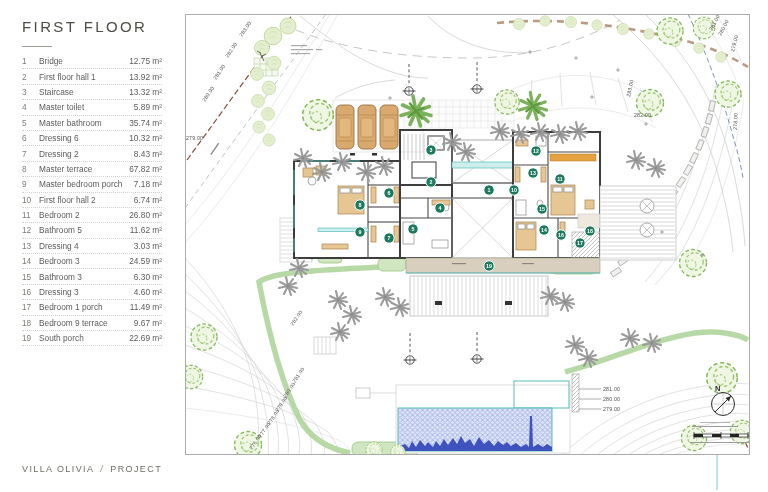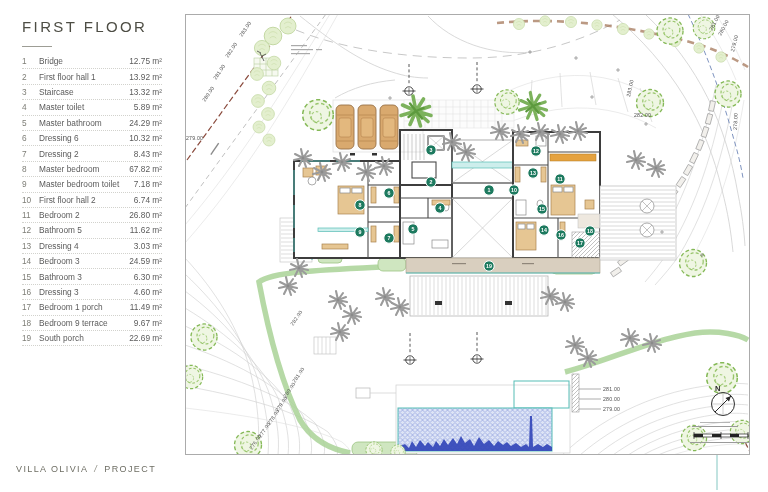"24.29 m²" span.c-area { text: 24.29 -> 35.74 }
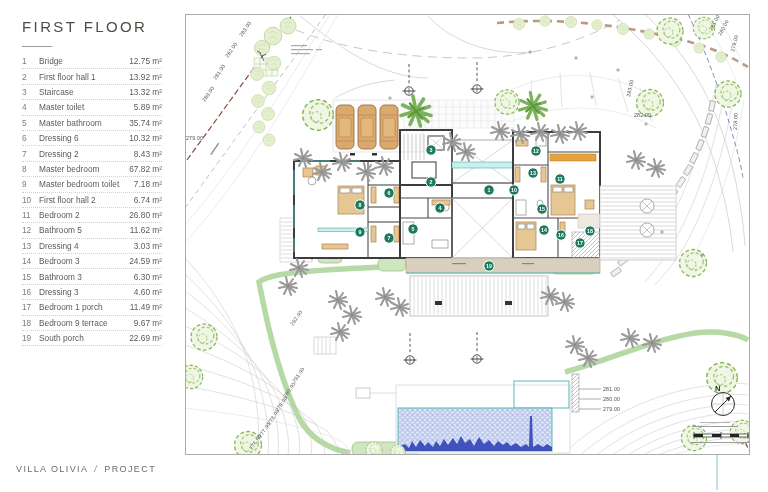"Master bedroom" span.c-name { text: bedroom -> terrace }
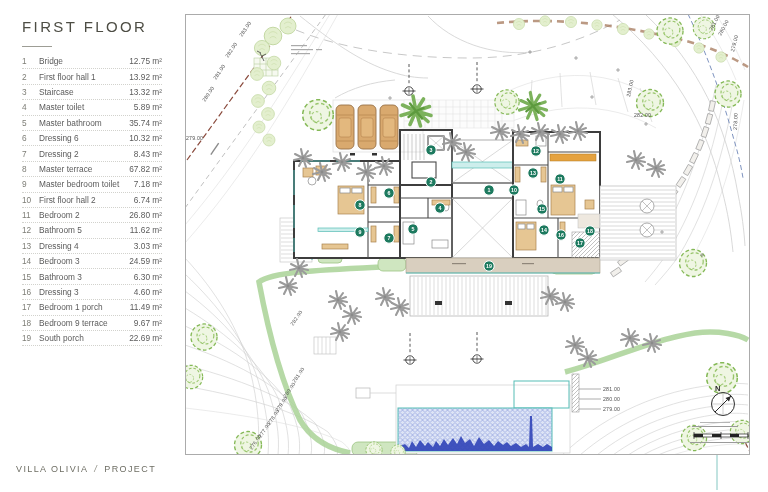"Master bedroom toilet" span.c-name { text: toilet -> porch }
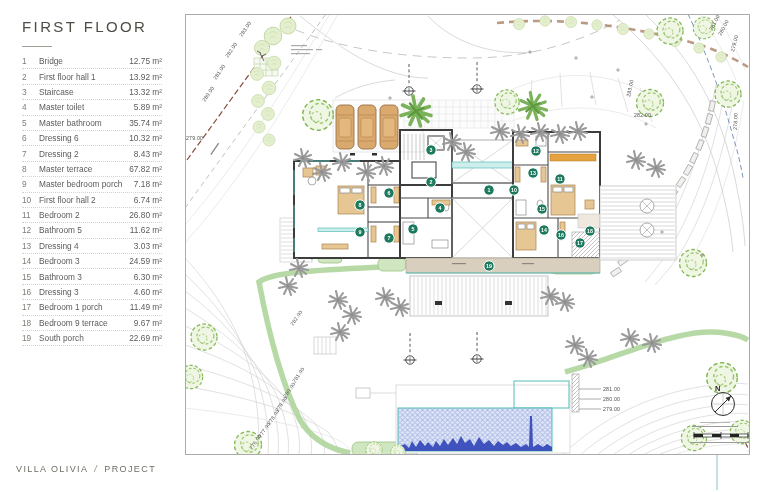"VILLA OLIVIA / PROJECT" .footer { left: 16px -> 22px }
